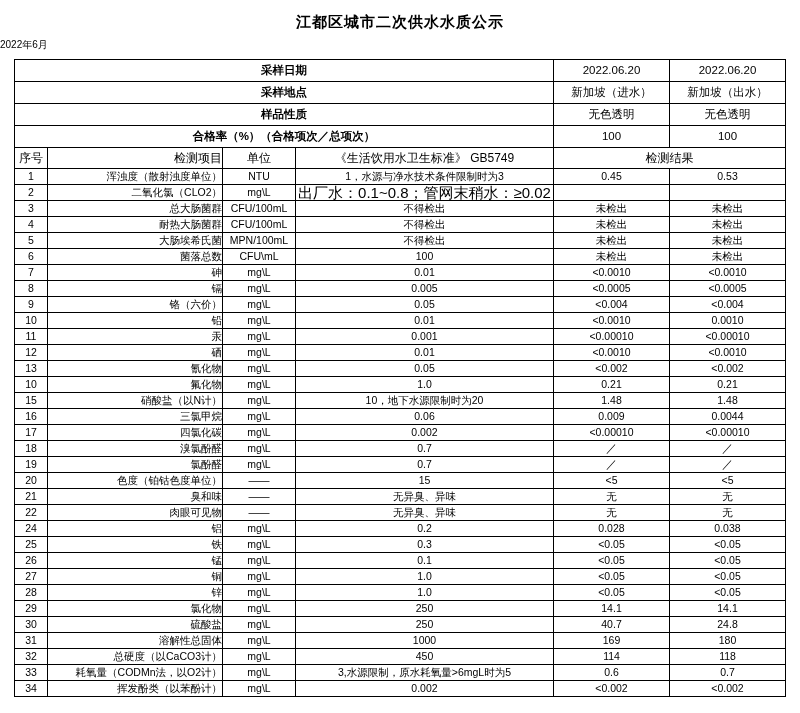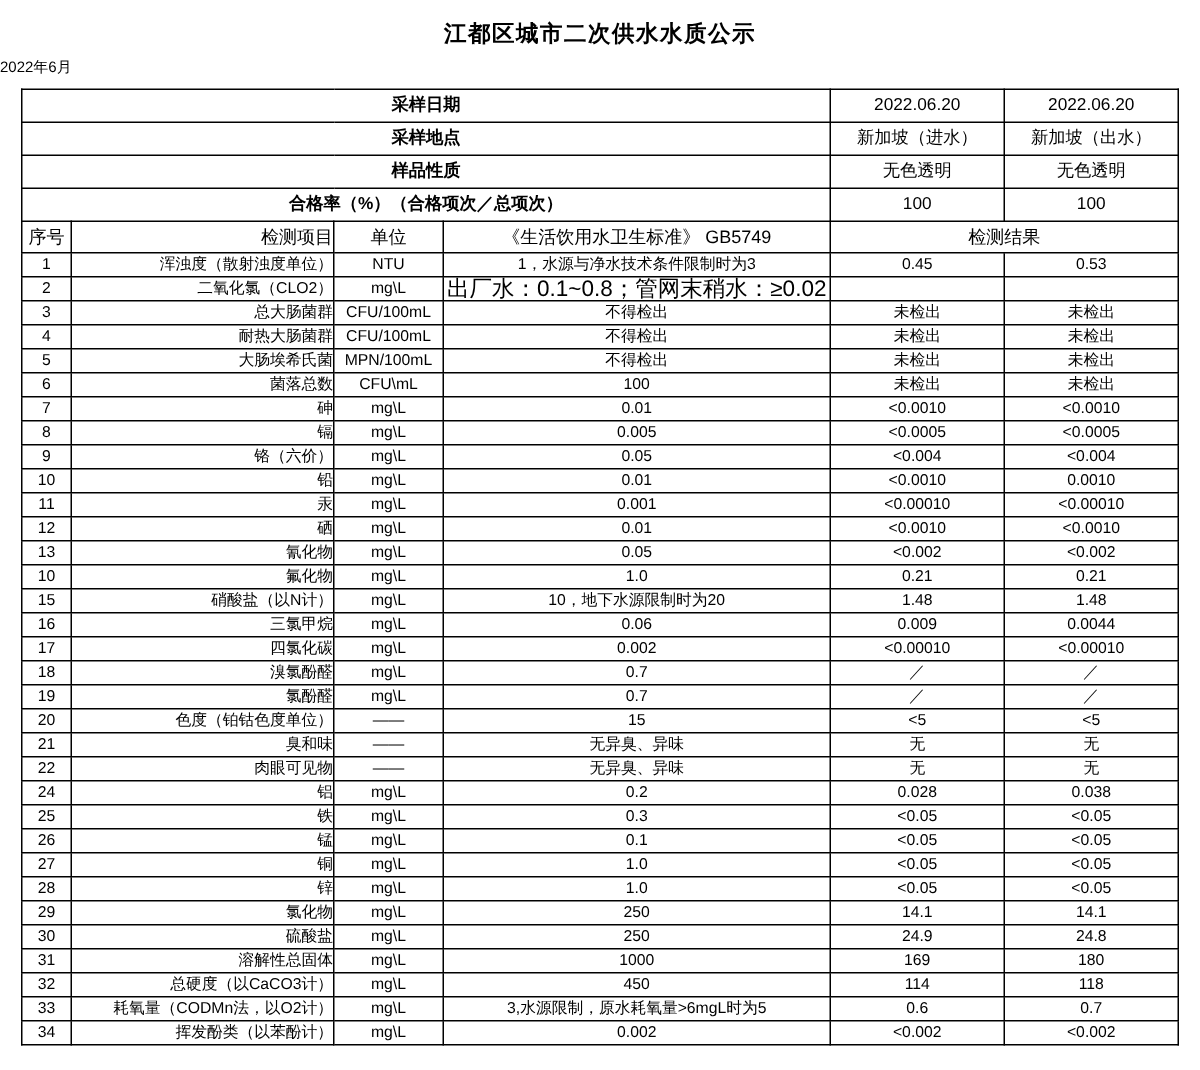"24.9" td { text: 24.9 -> 40.7 }
